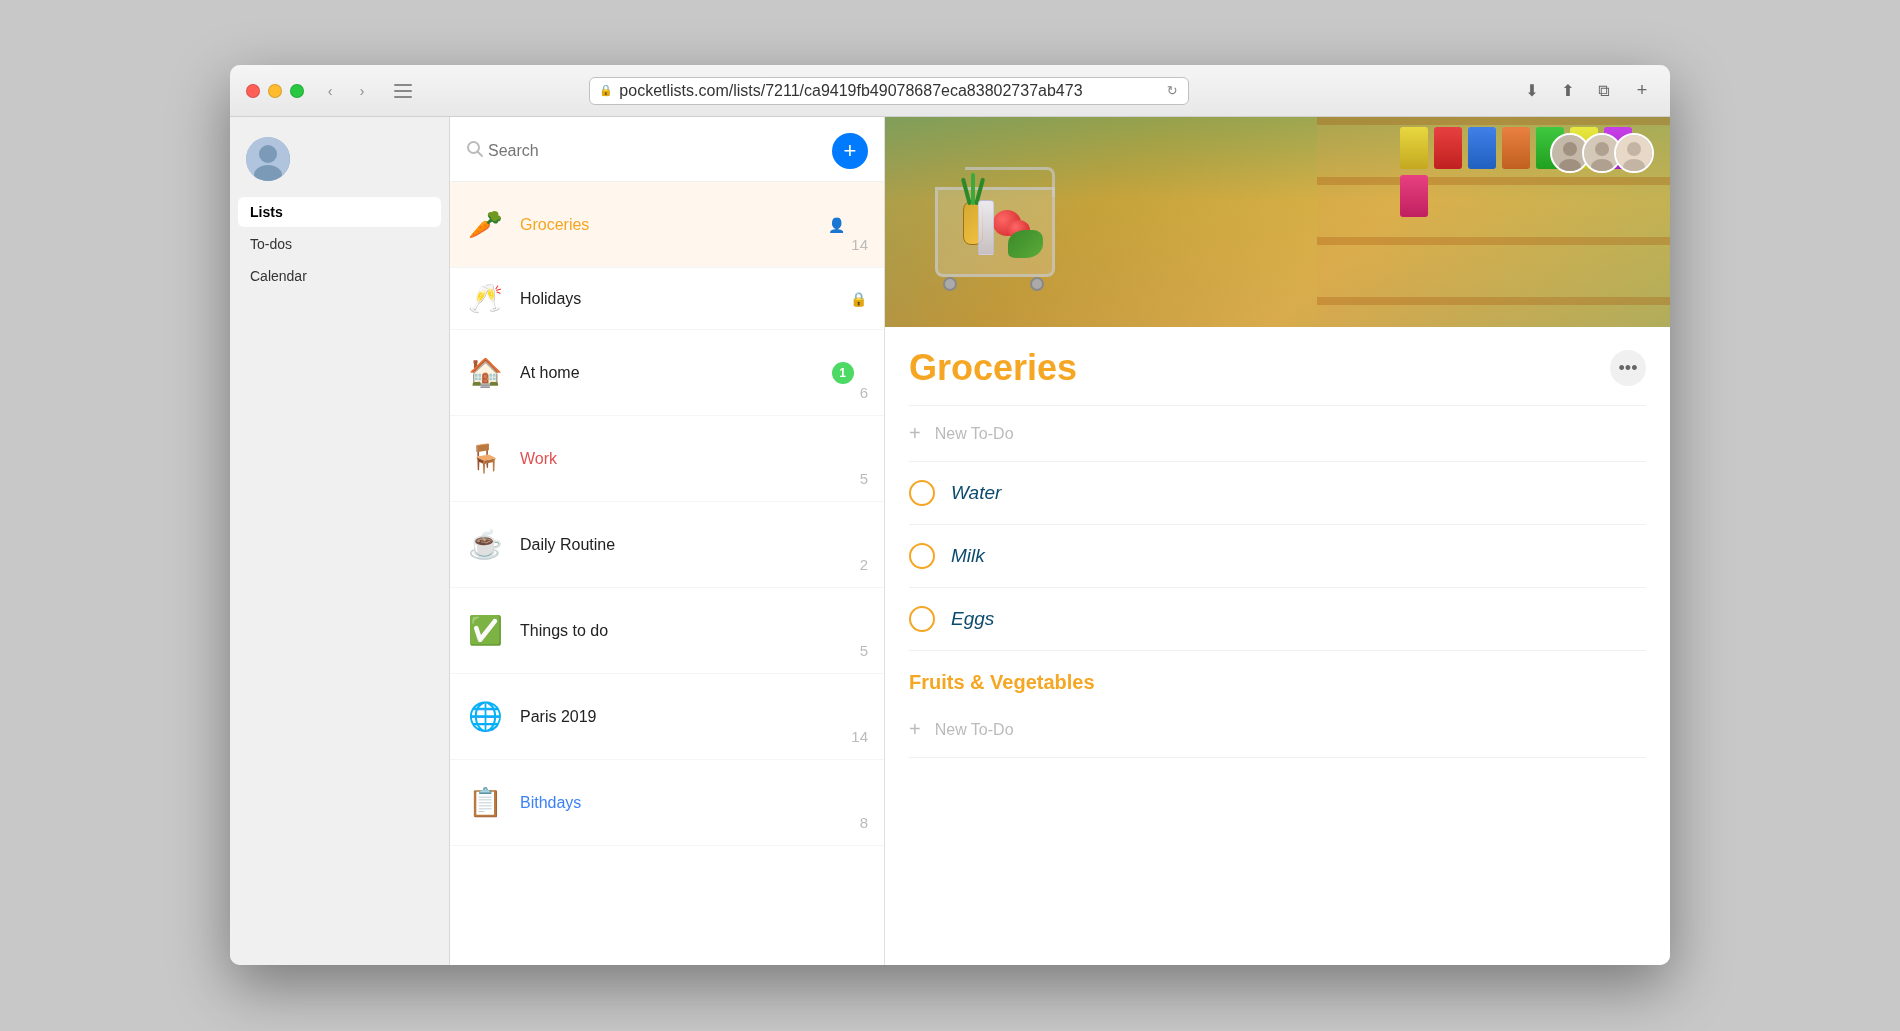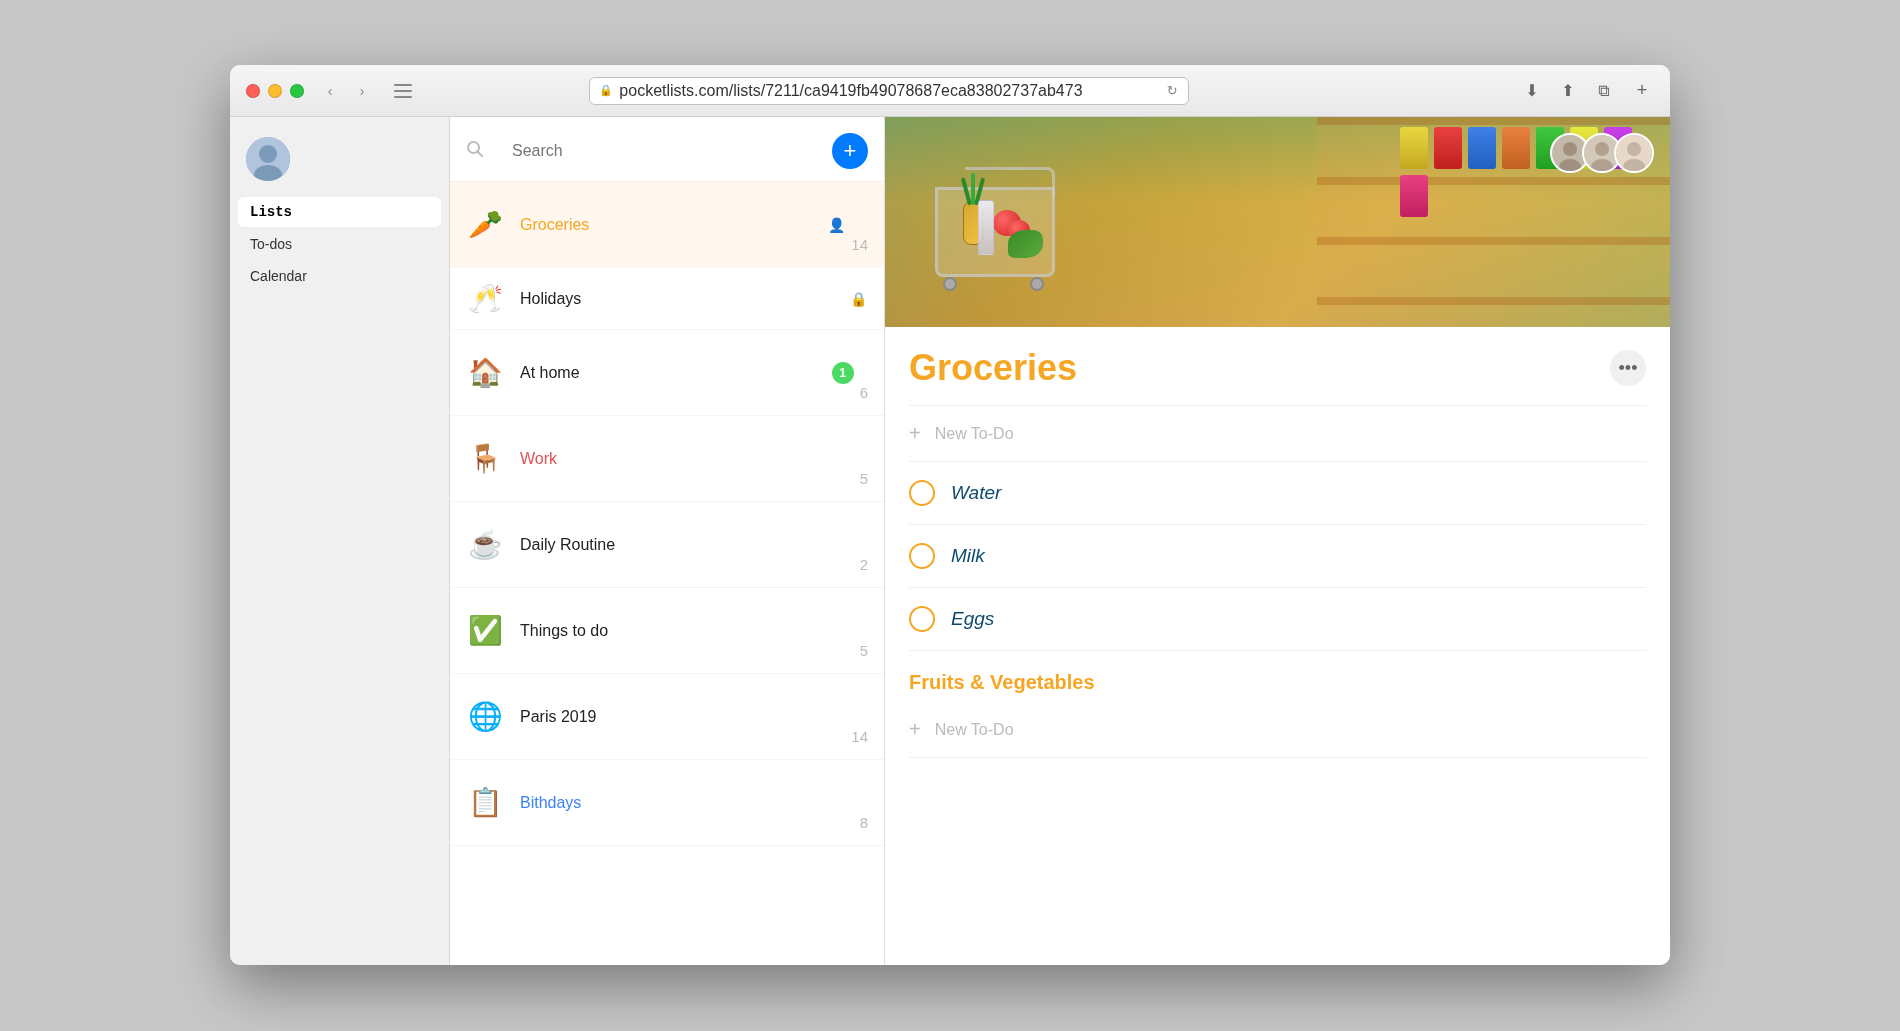"Search" .list-header { gap: 28px -> 4px }
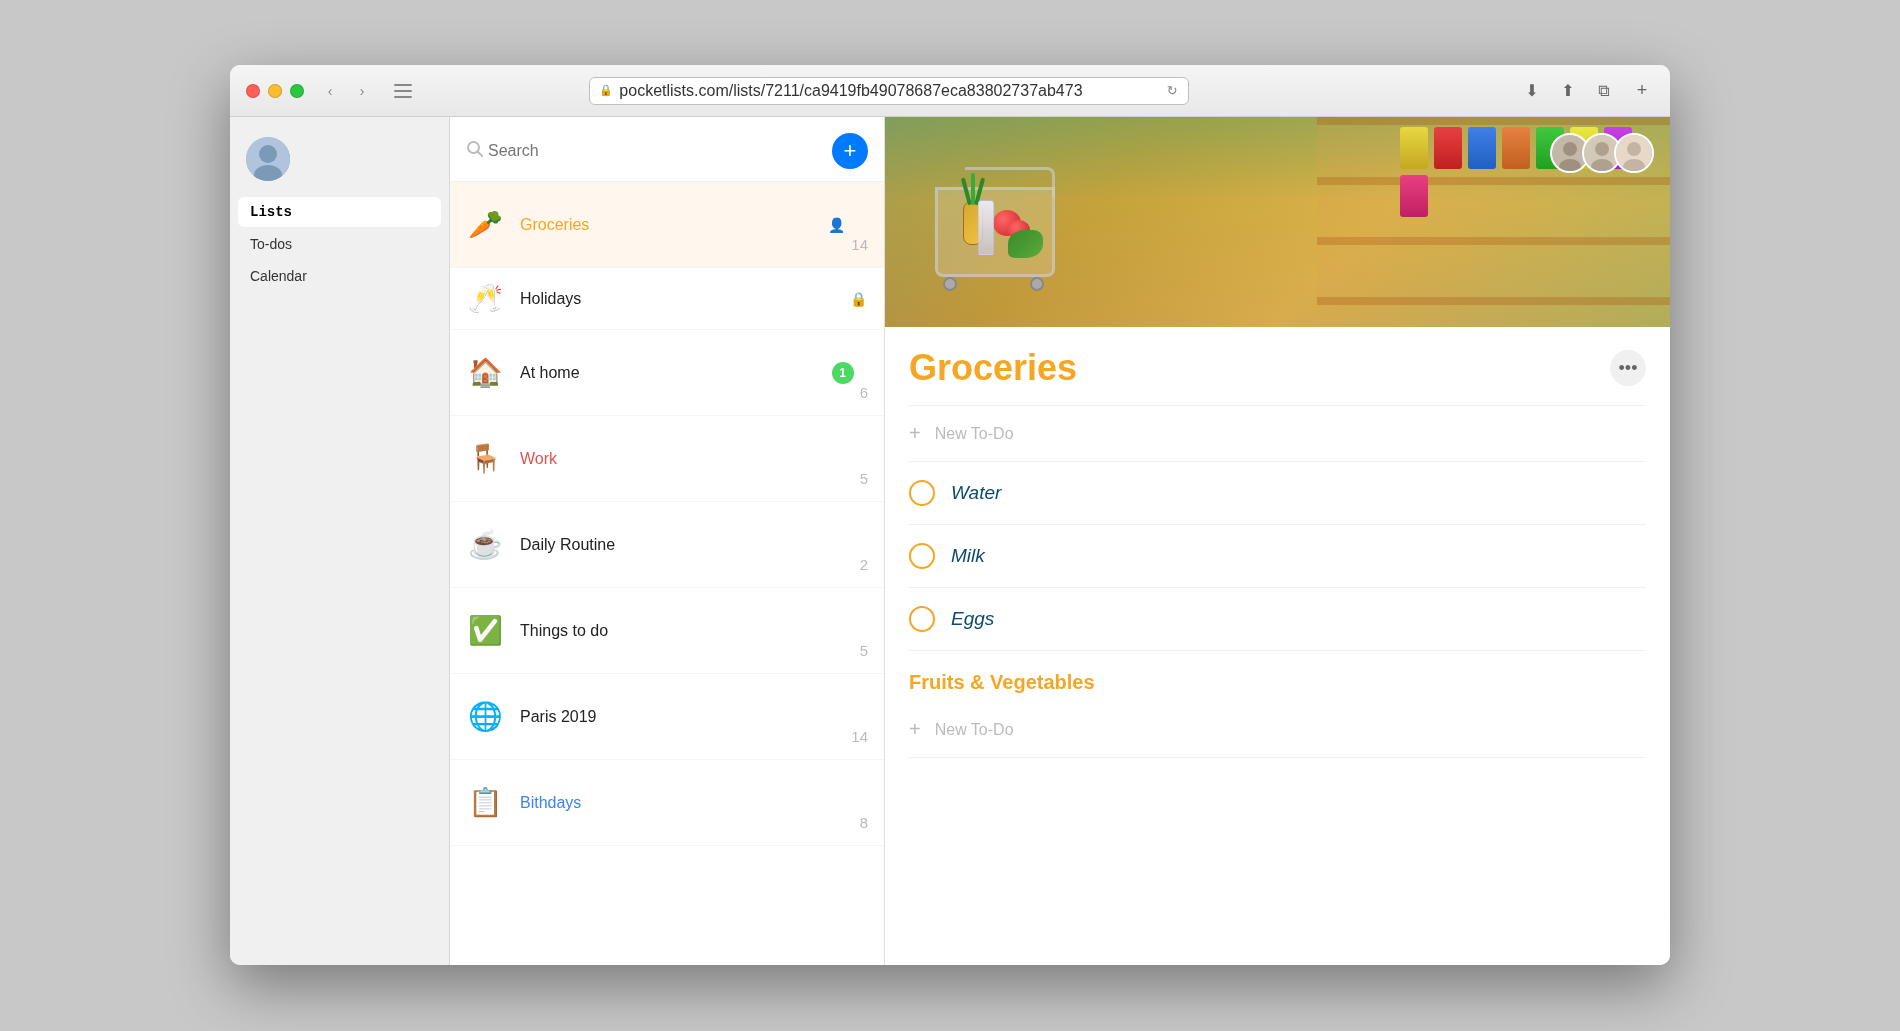"Lists" .sidebar-nav-item.active { font-family: Liberation Mono, monospace -> none }
